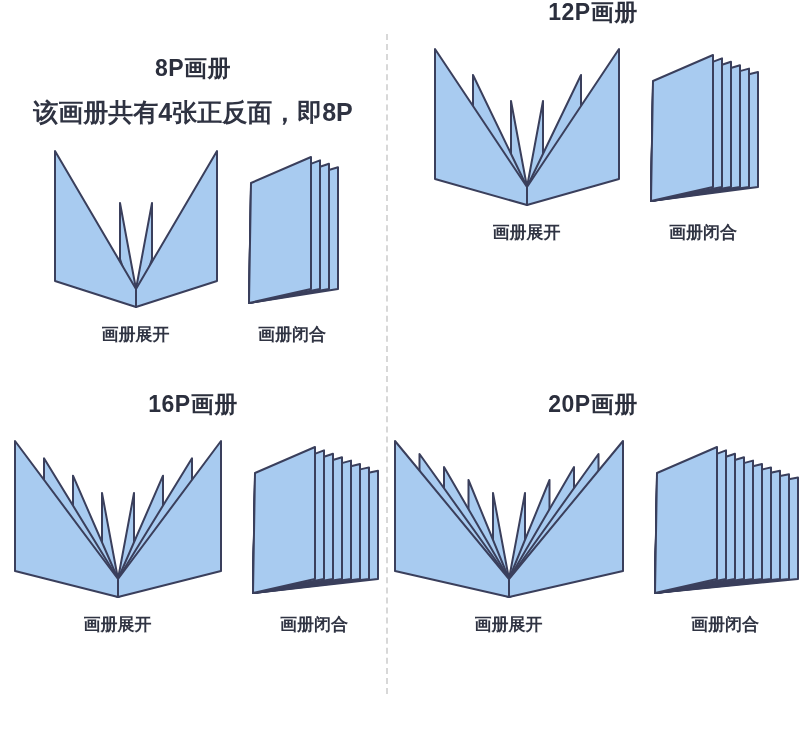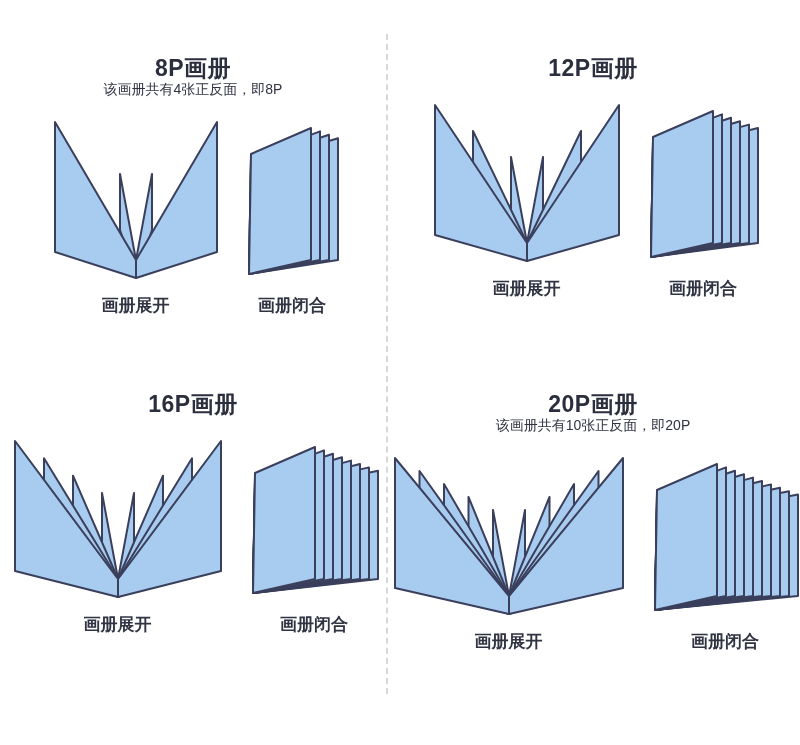"12P画册" .panel.tr { padding-top: 56px -> none }
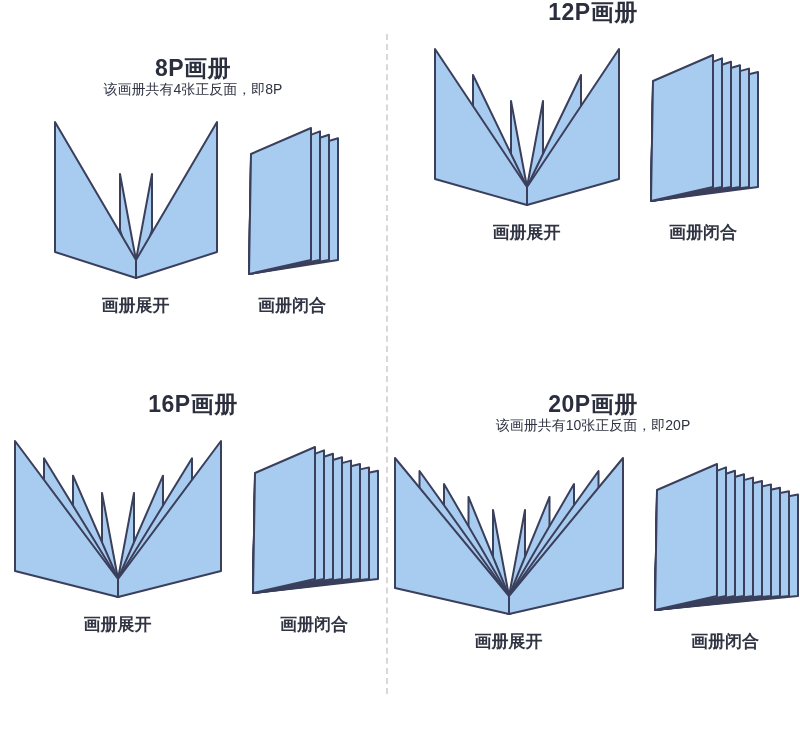"该画册共有4张正反面，即8P" .panel-sub { font-size: 14px -> 25px; font-weight: normal -> bold; margin-top: 0 -> 16px }
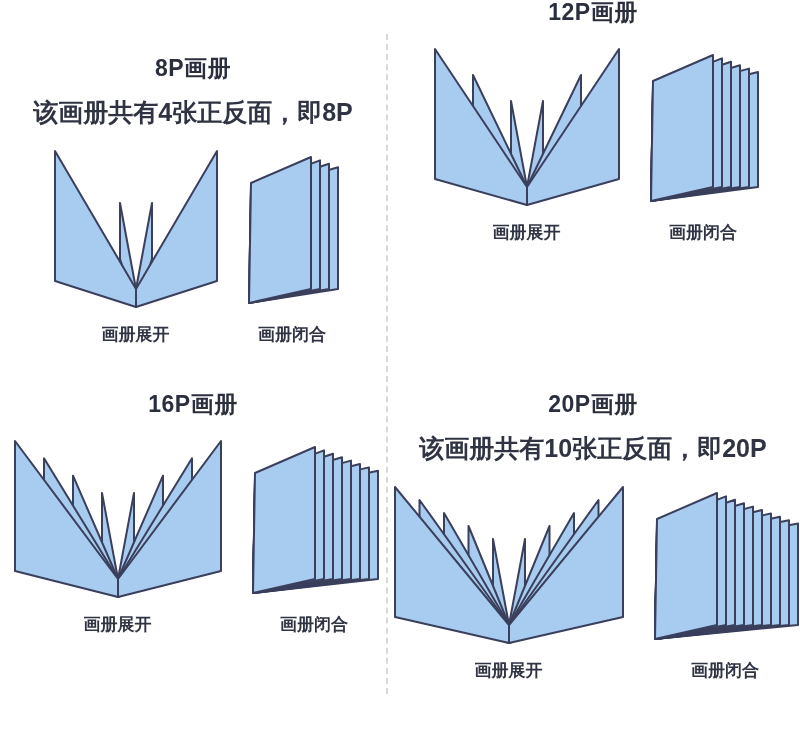"该画册共有10张正反面，即20P" div.panel-sub { html: <div>该画册共有10张正反面，即20P</div> -> none }
